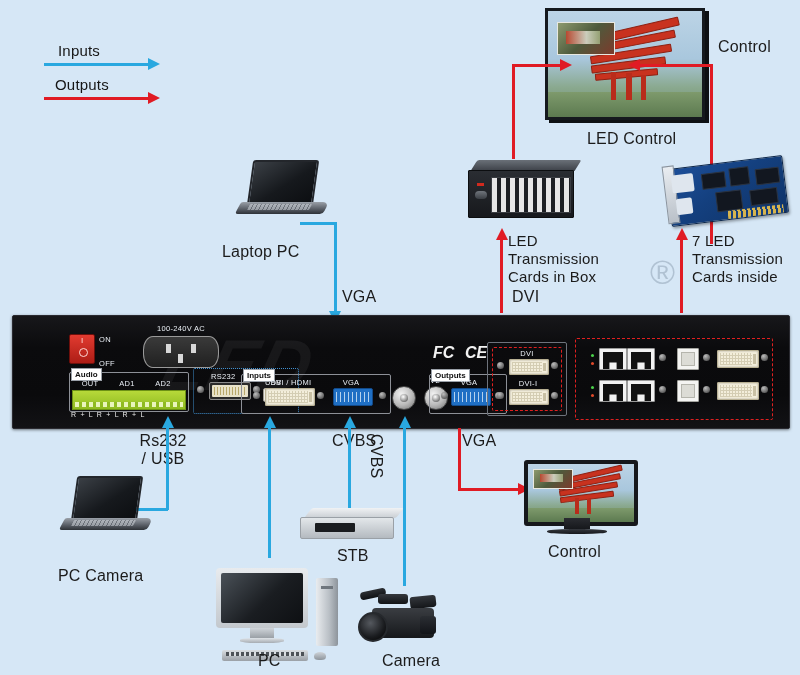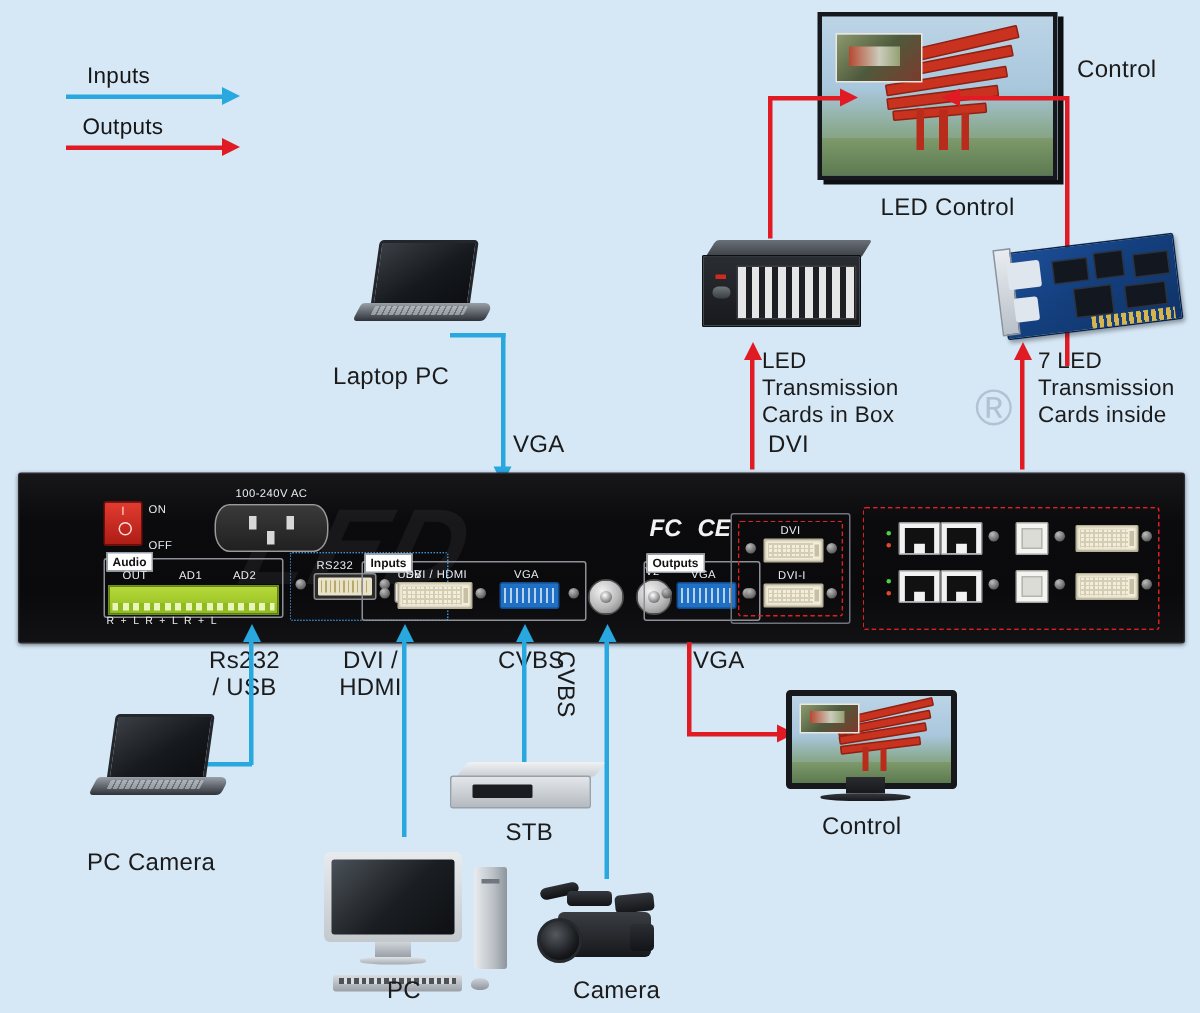"DVI /" div.lbl { html: <div>DVI / HDMI</div> -> none }
